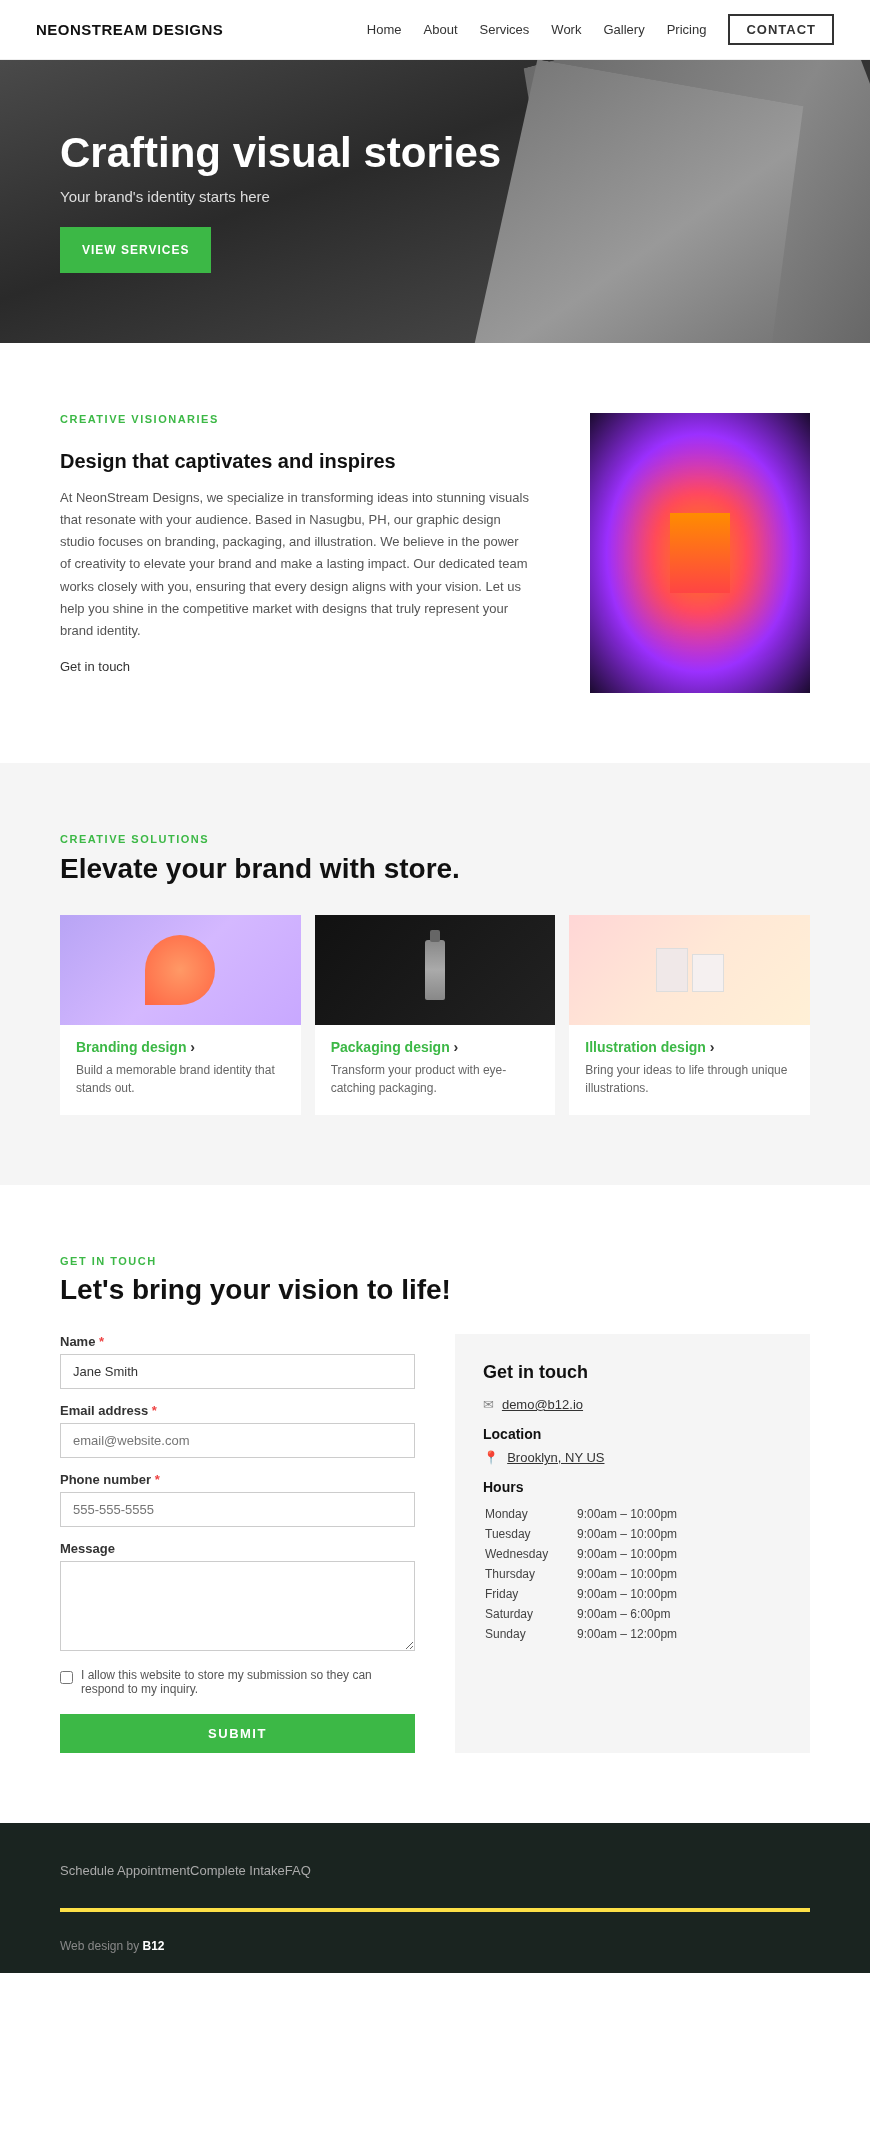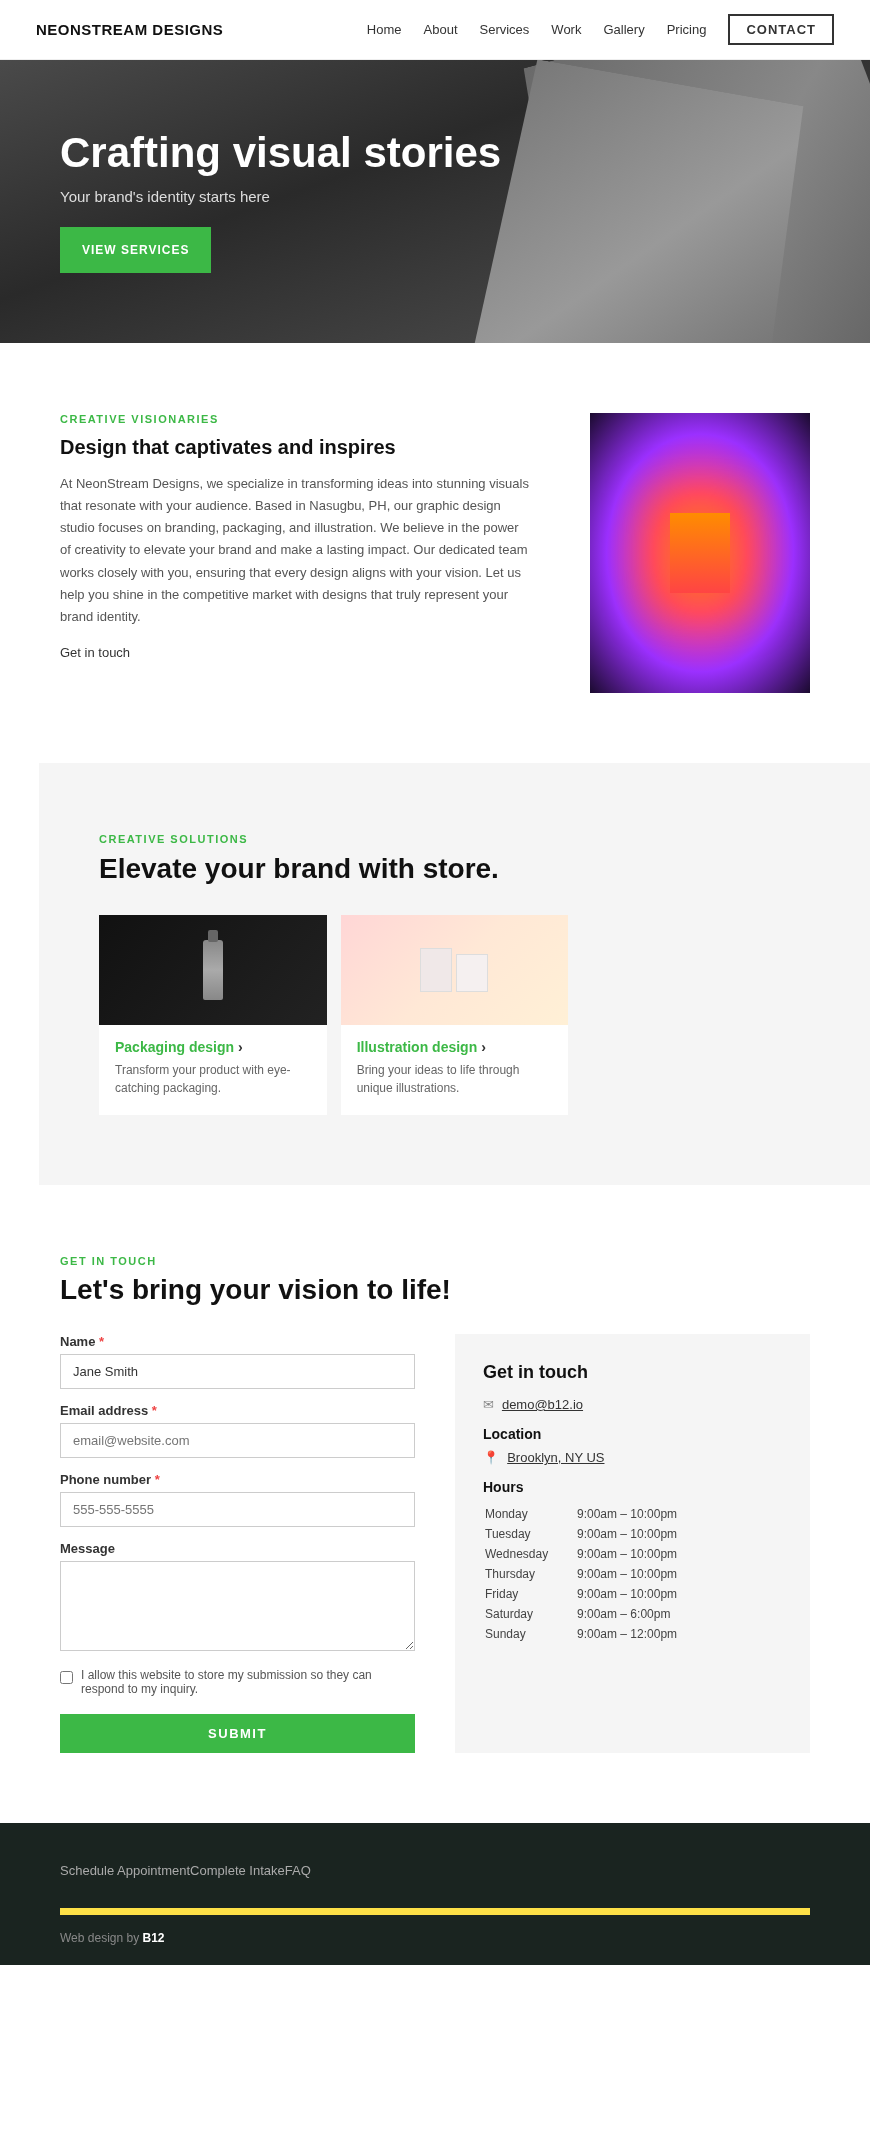"CREATIVE VISIONARIES" .section-label { margin-bottom: 10px -> 24px }
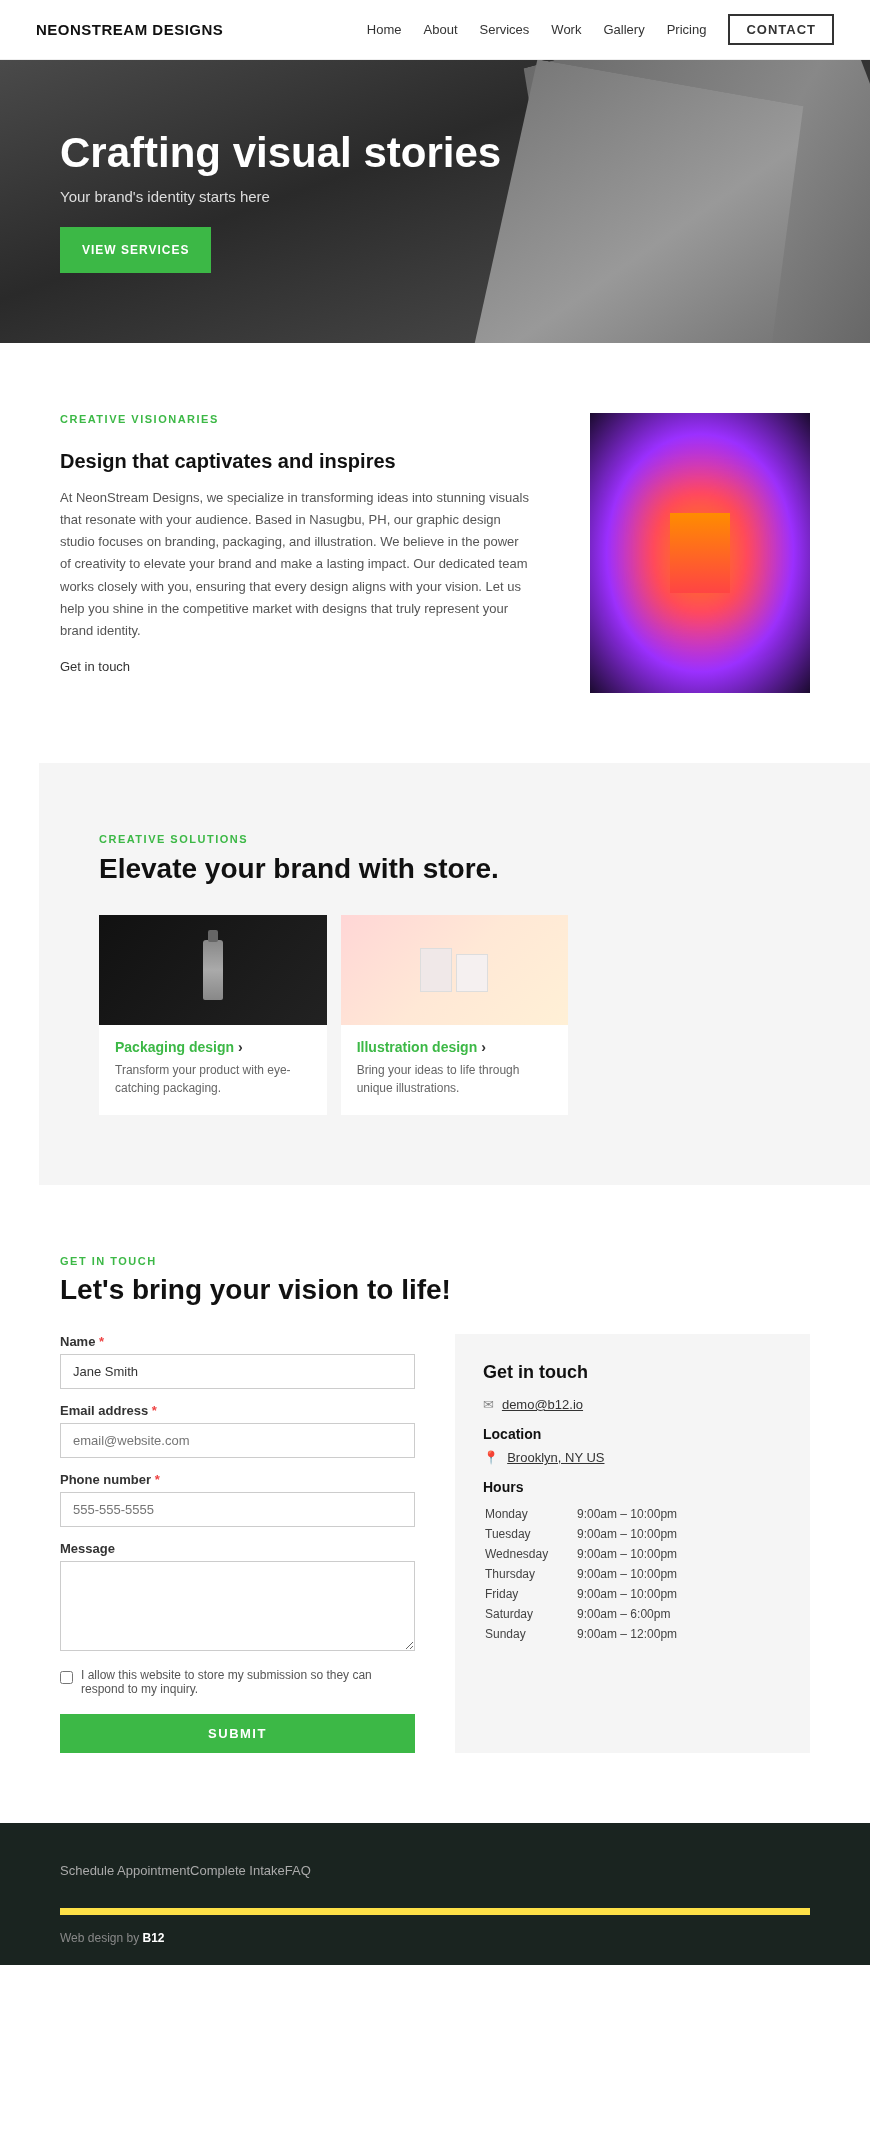"CREATIVE SOLUTIONS" .services-section { margin-left: 39px -> none }
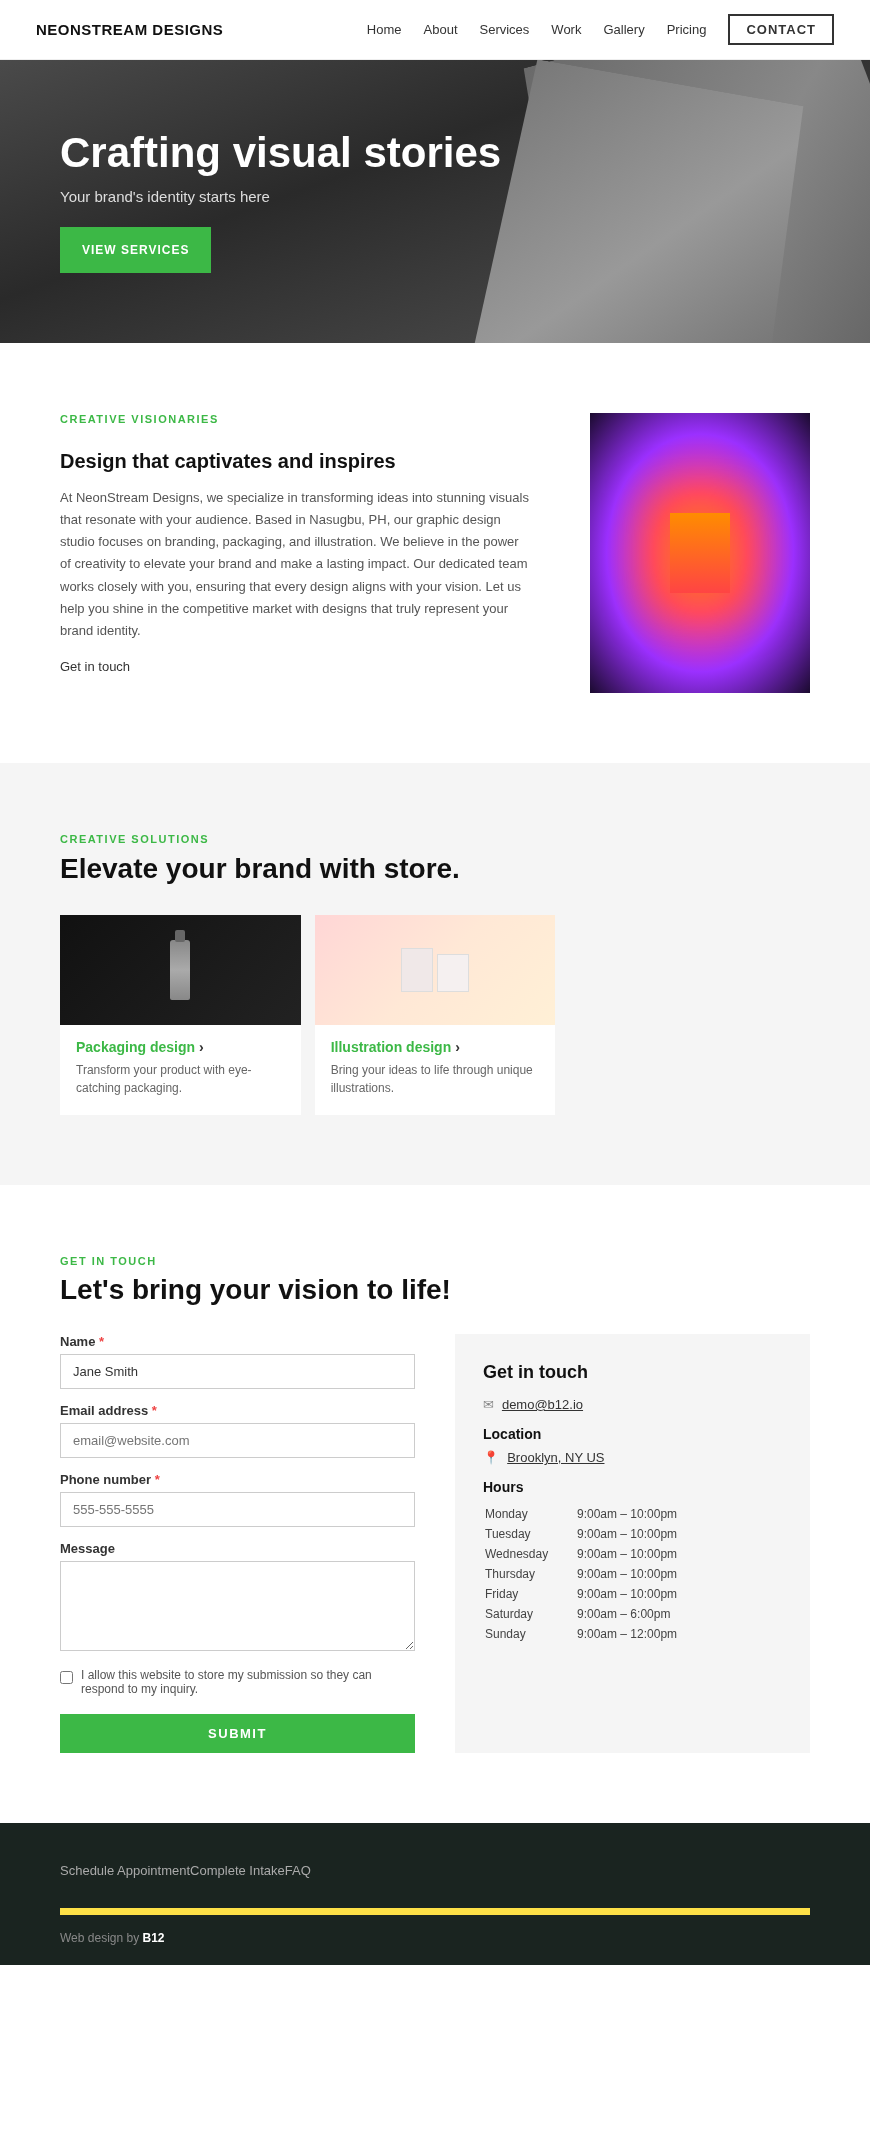"Branding design ›" div.service-card { html: none -> <div> <div> <div></div> </div> <div> <div> <span>Branding design</span> <span> ›</span> </div> <div>Build a memorable brand identity that stands out.</div> </div> </div> }
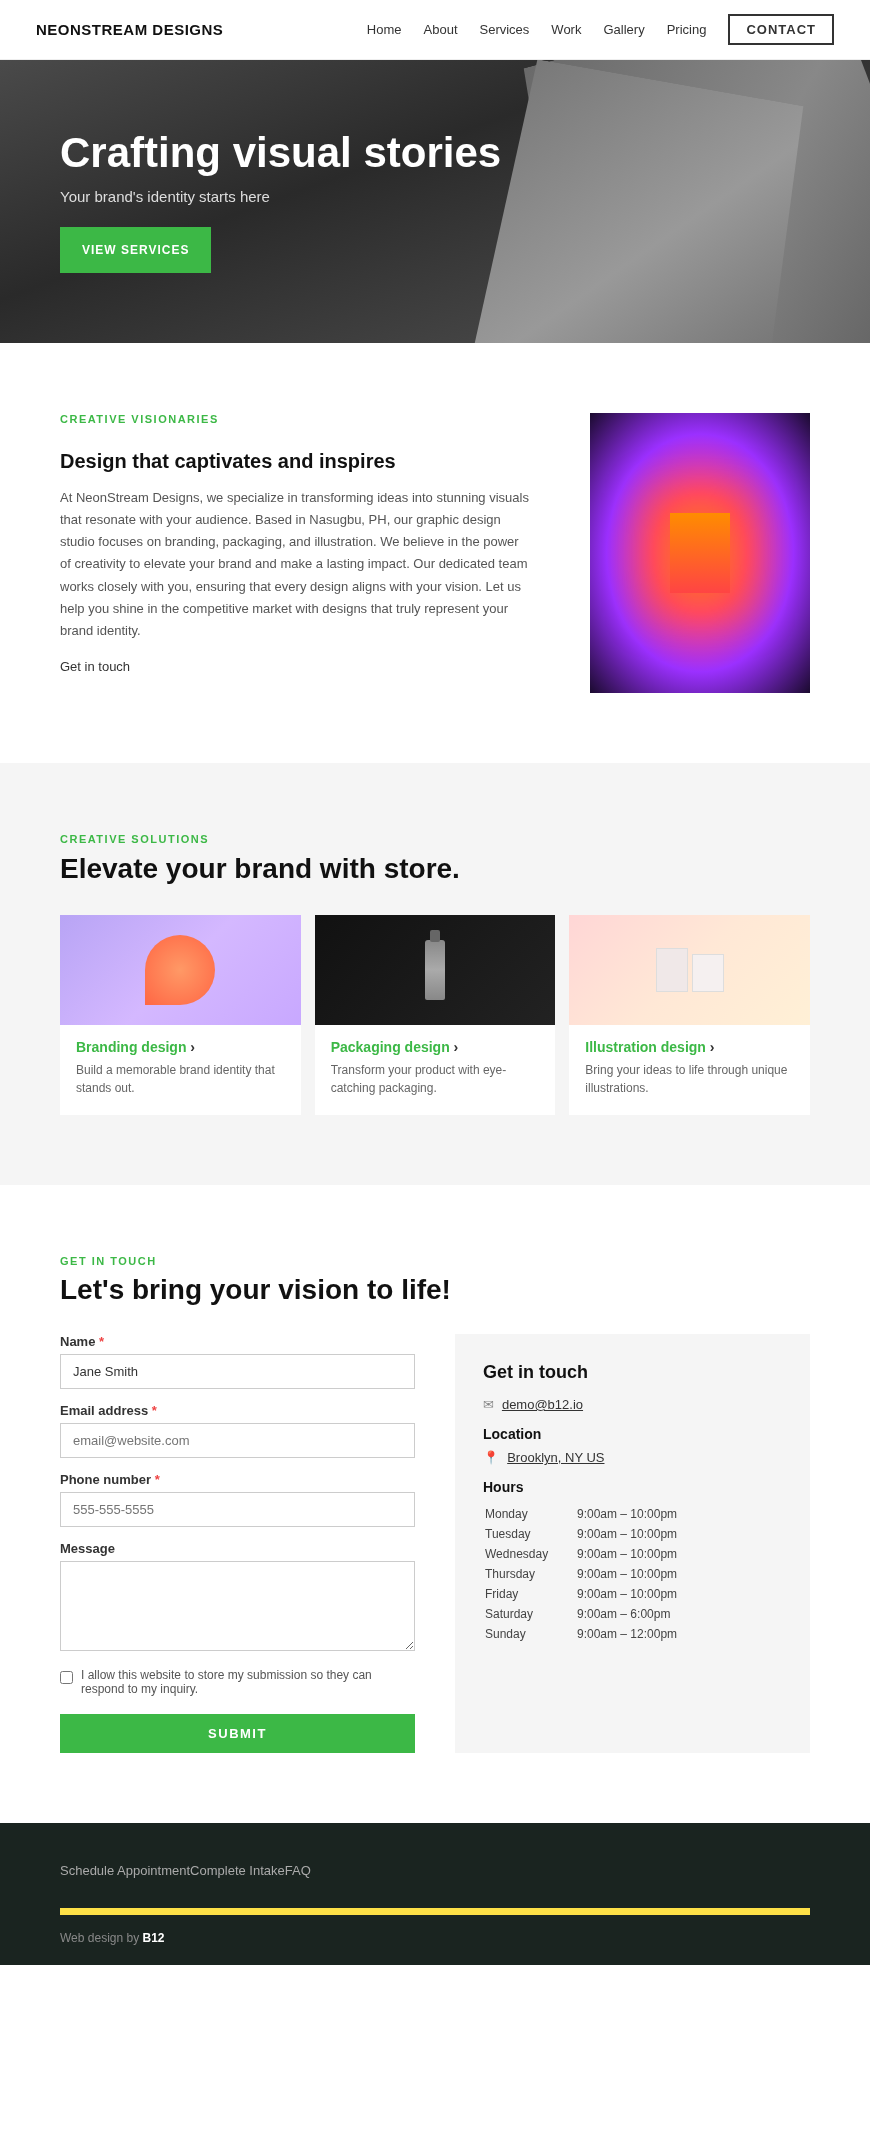"Web design by B12" .footer-bottom { border-top: 7px solid #fde047 -> 4px solid #fde047; padding-top: 14px -> 25px }
